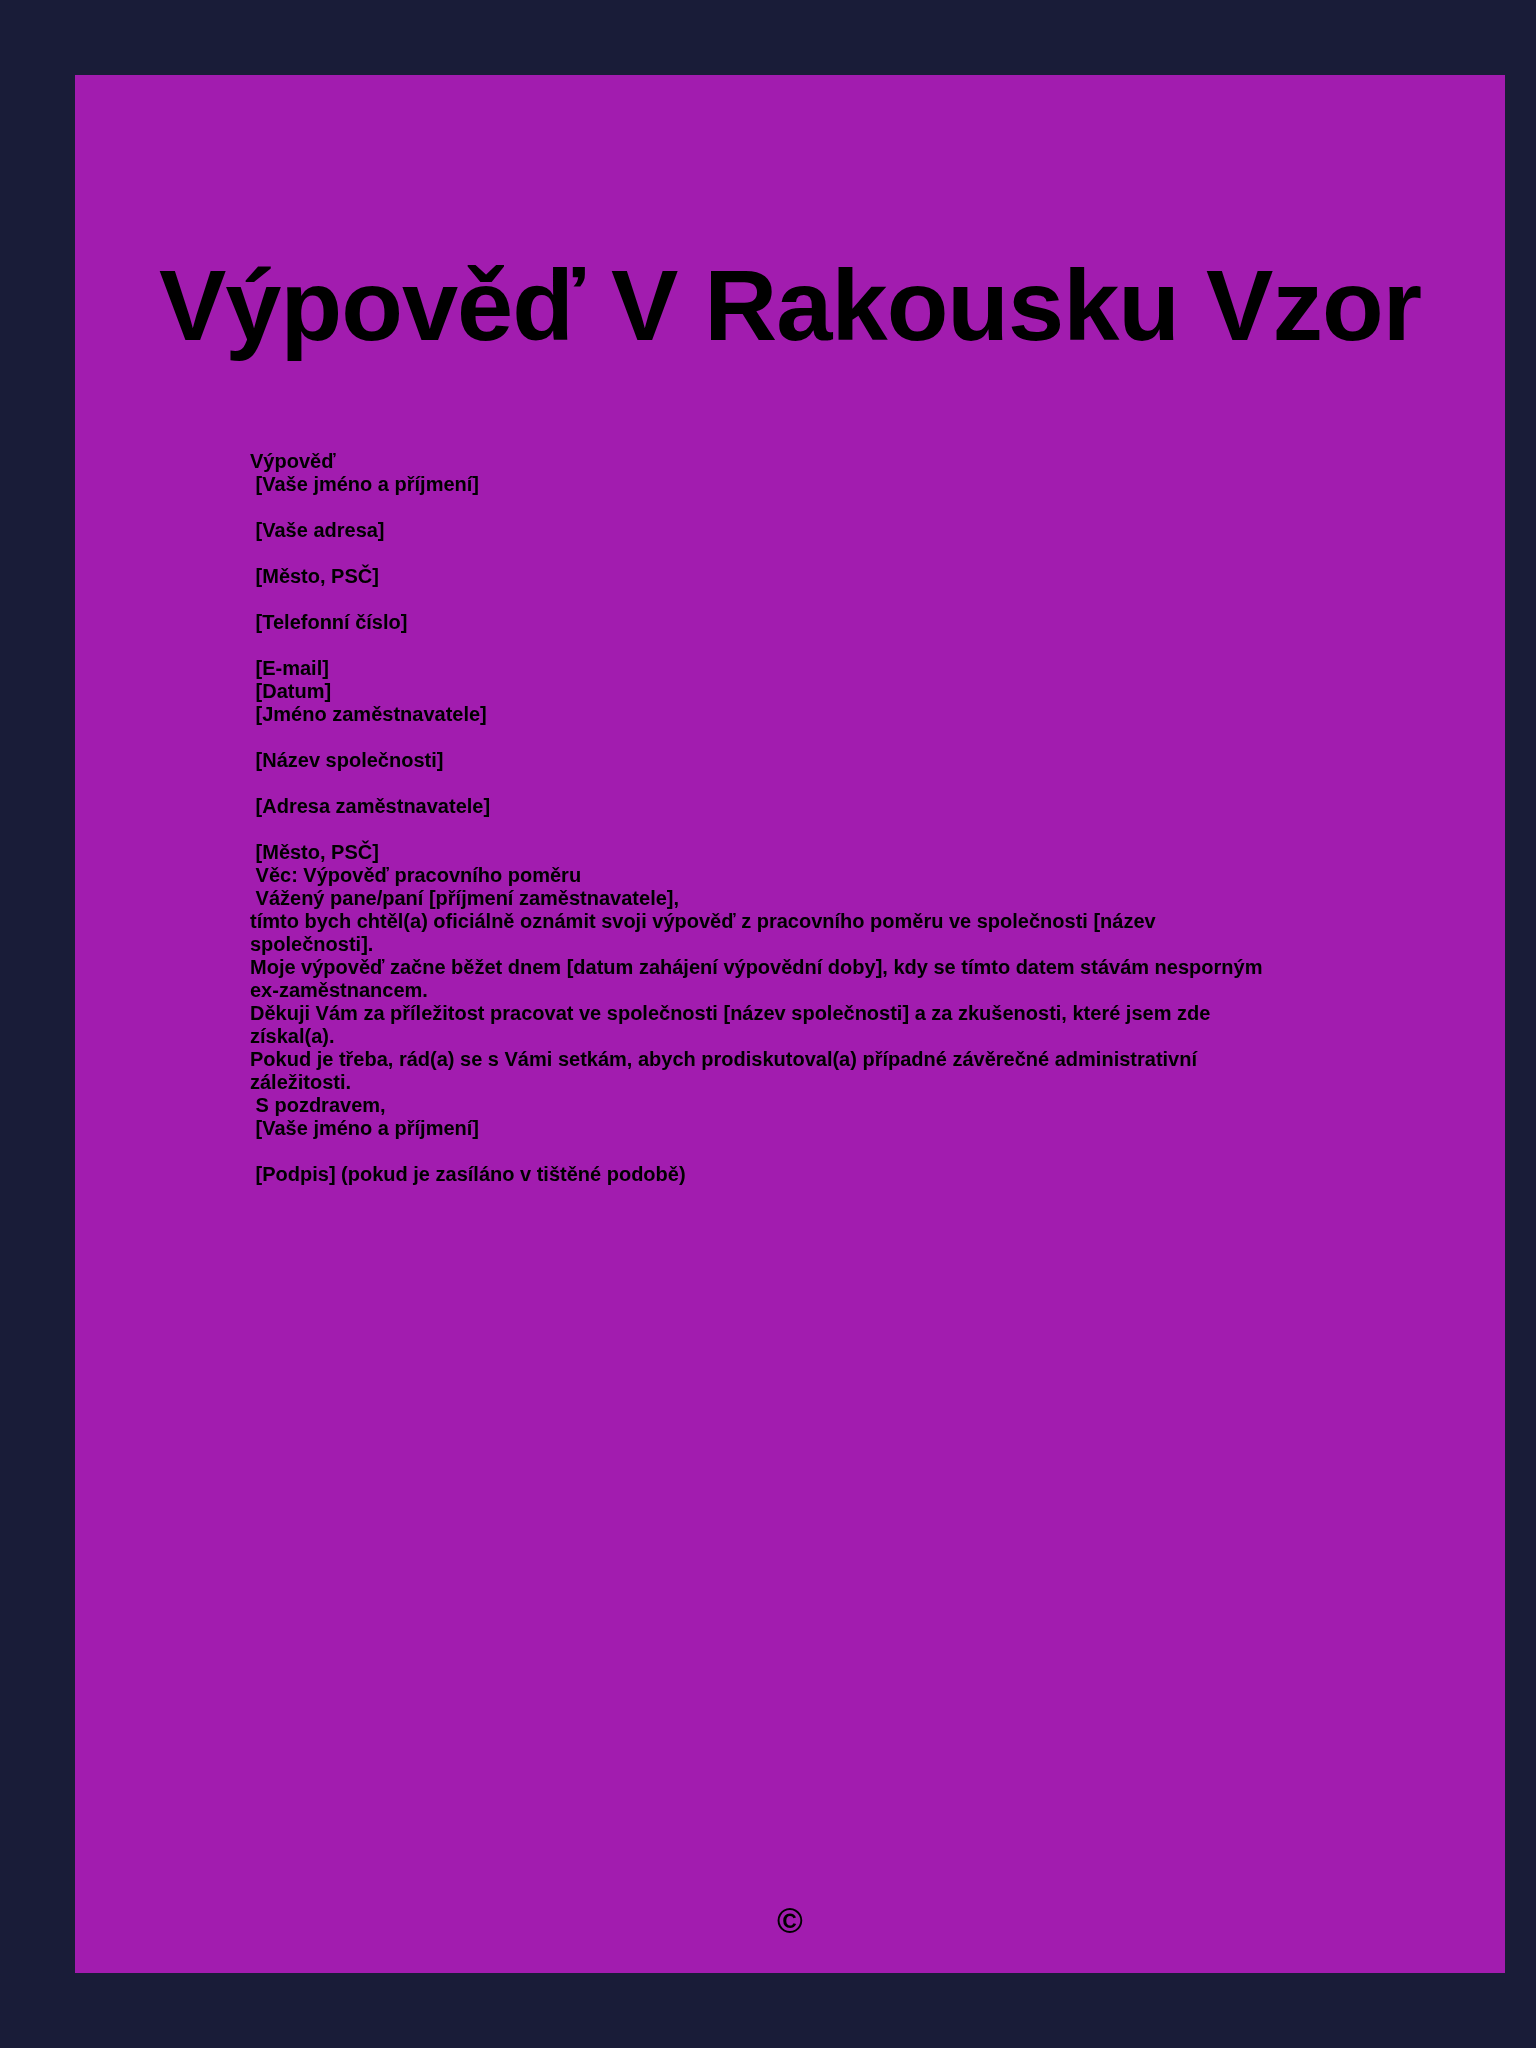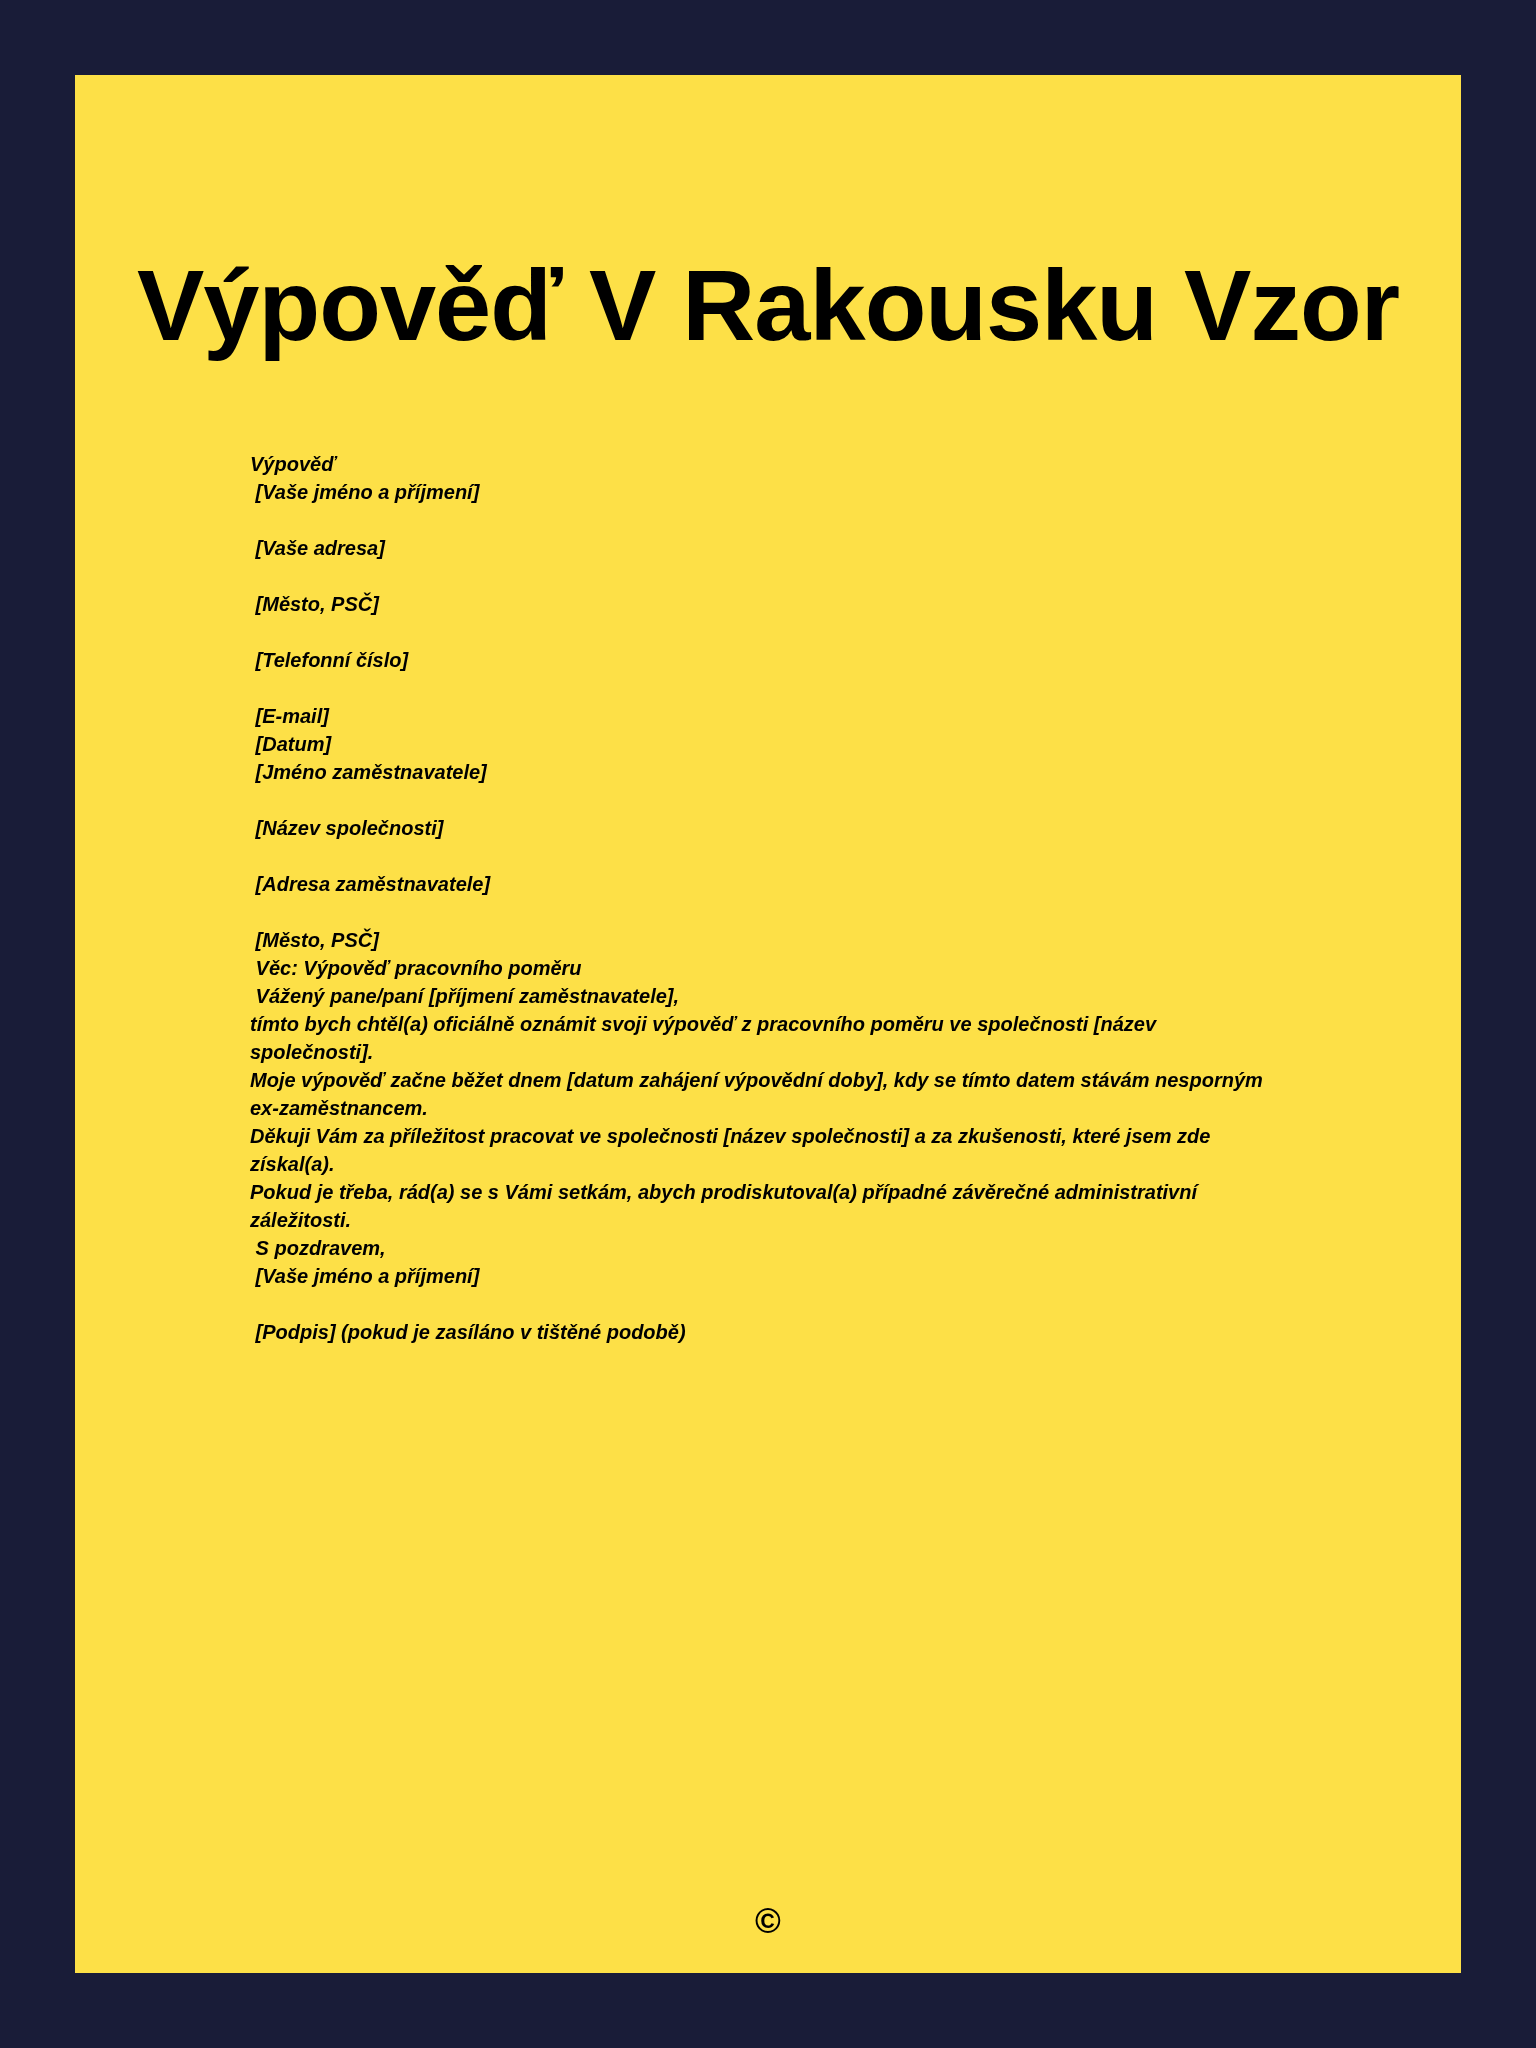"Výpověď V Rakousku Vzor" .paper { background: #fde047 -> #a21caf; padding-left: none -> 44px }
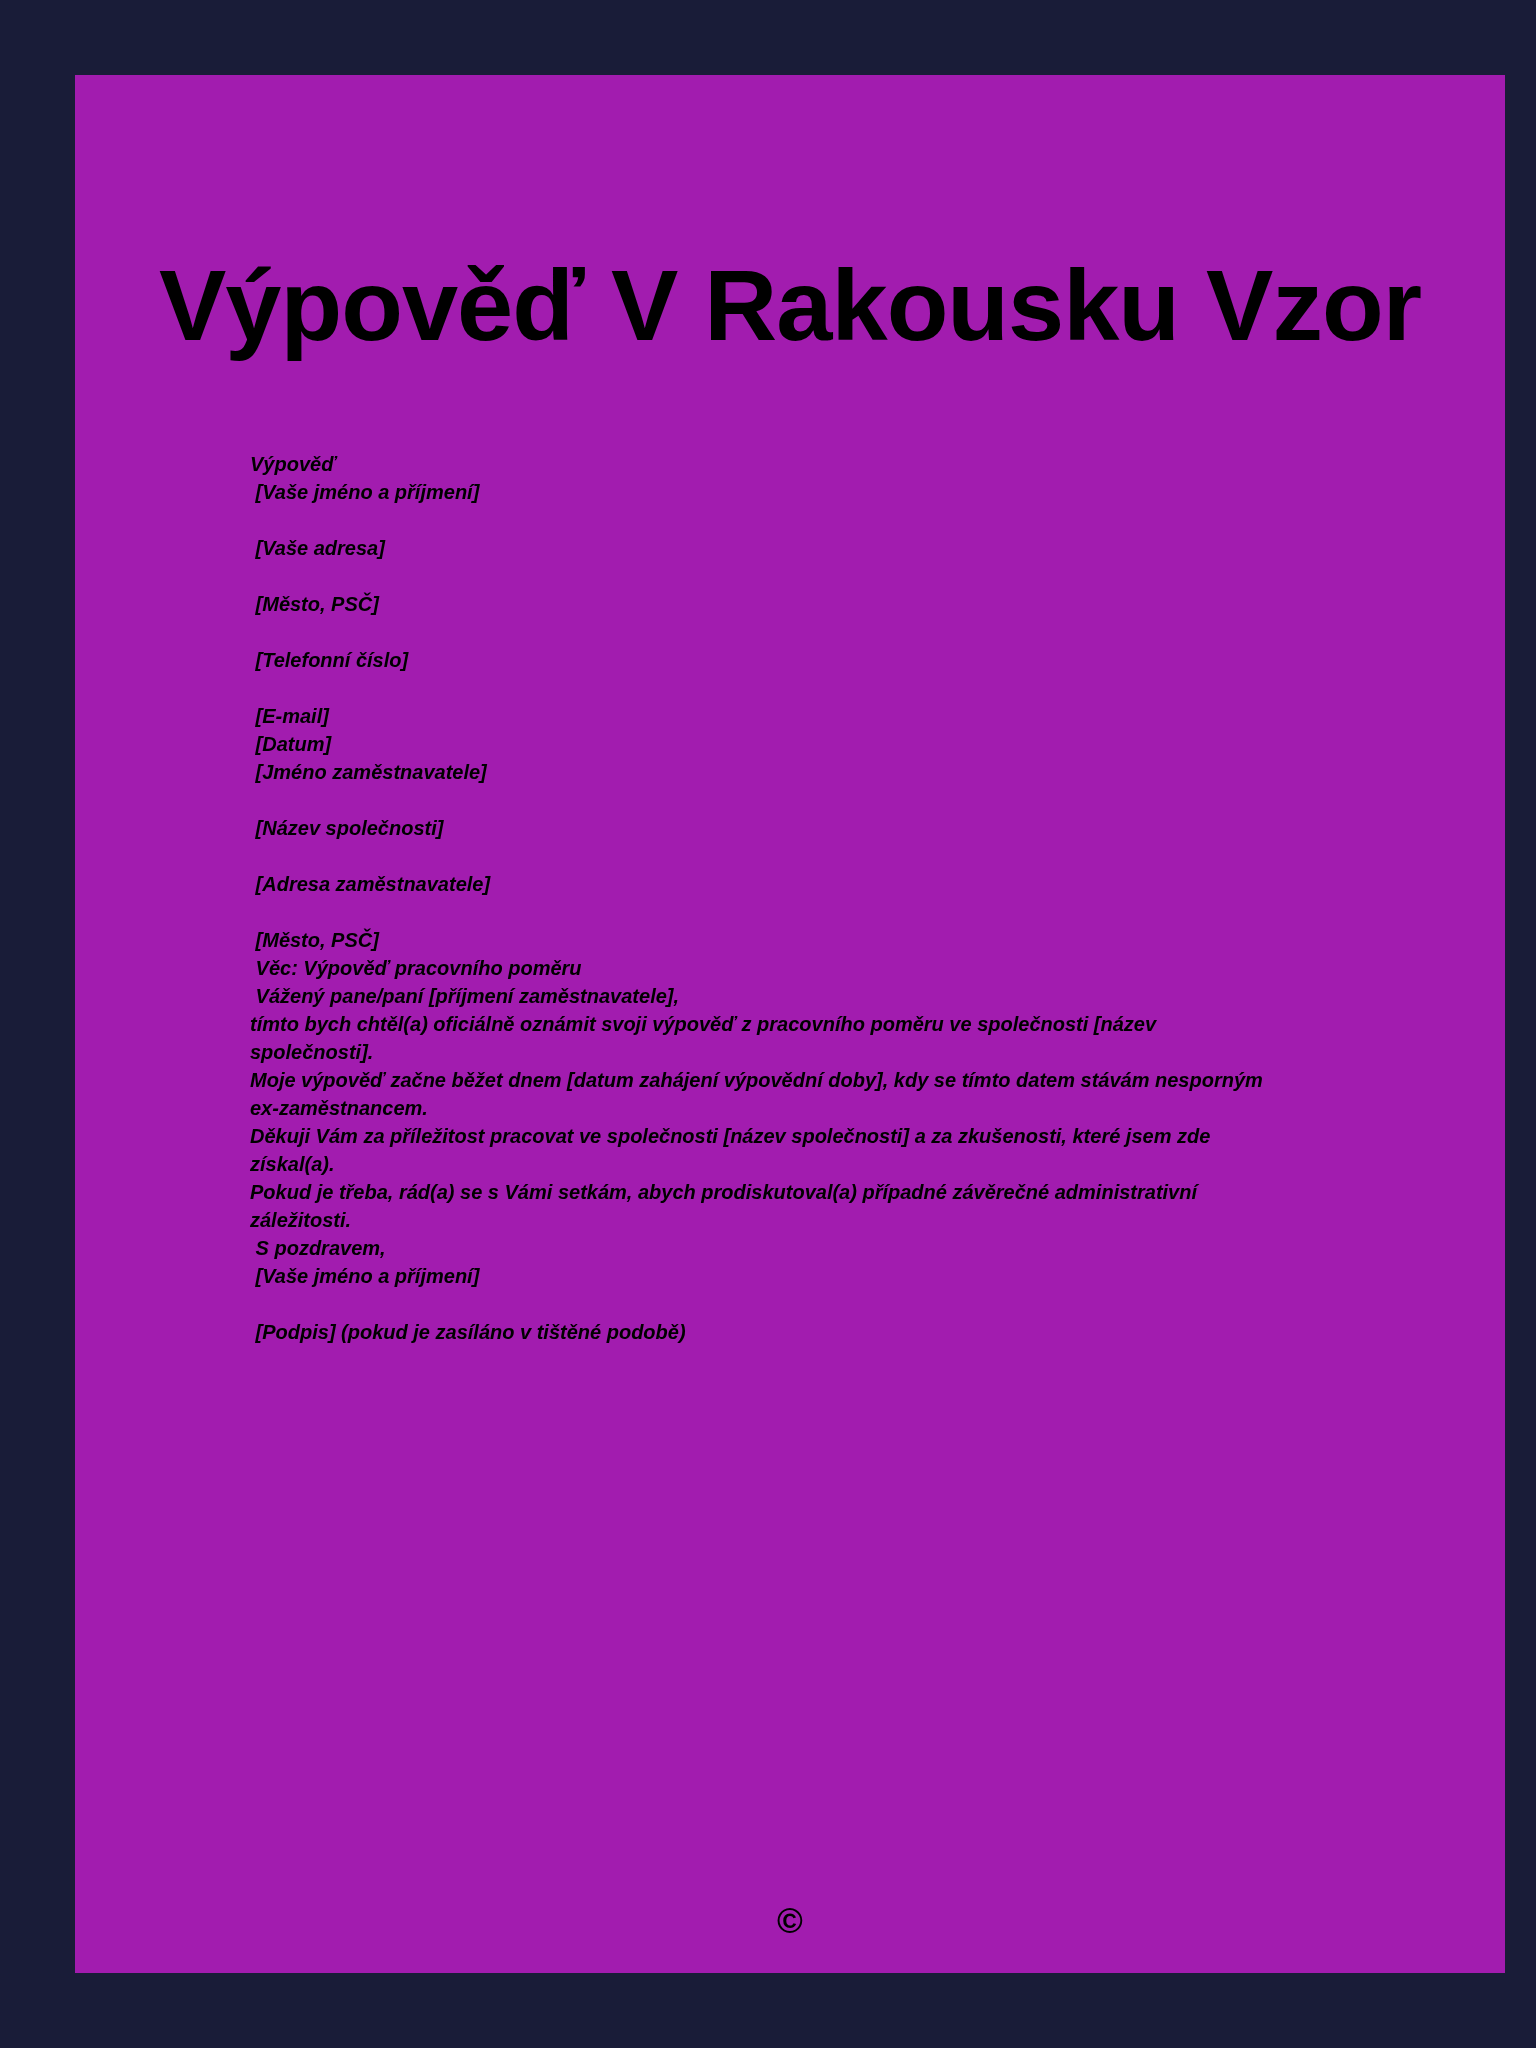"Výpověď" .letter { font-style: italic -> none; line-height: 28px -> 23px }
